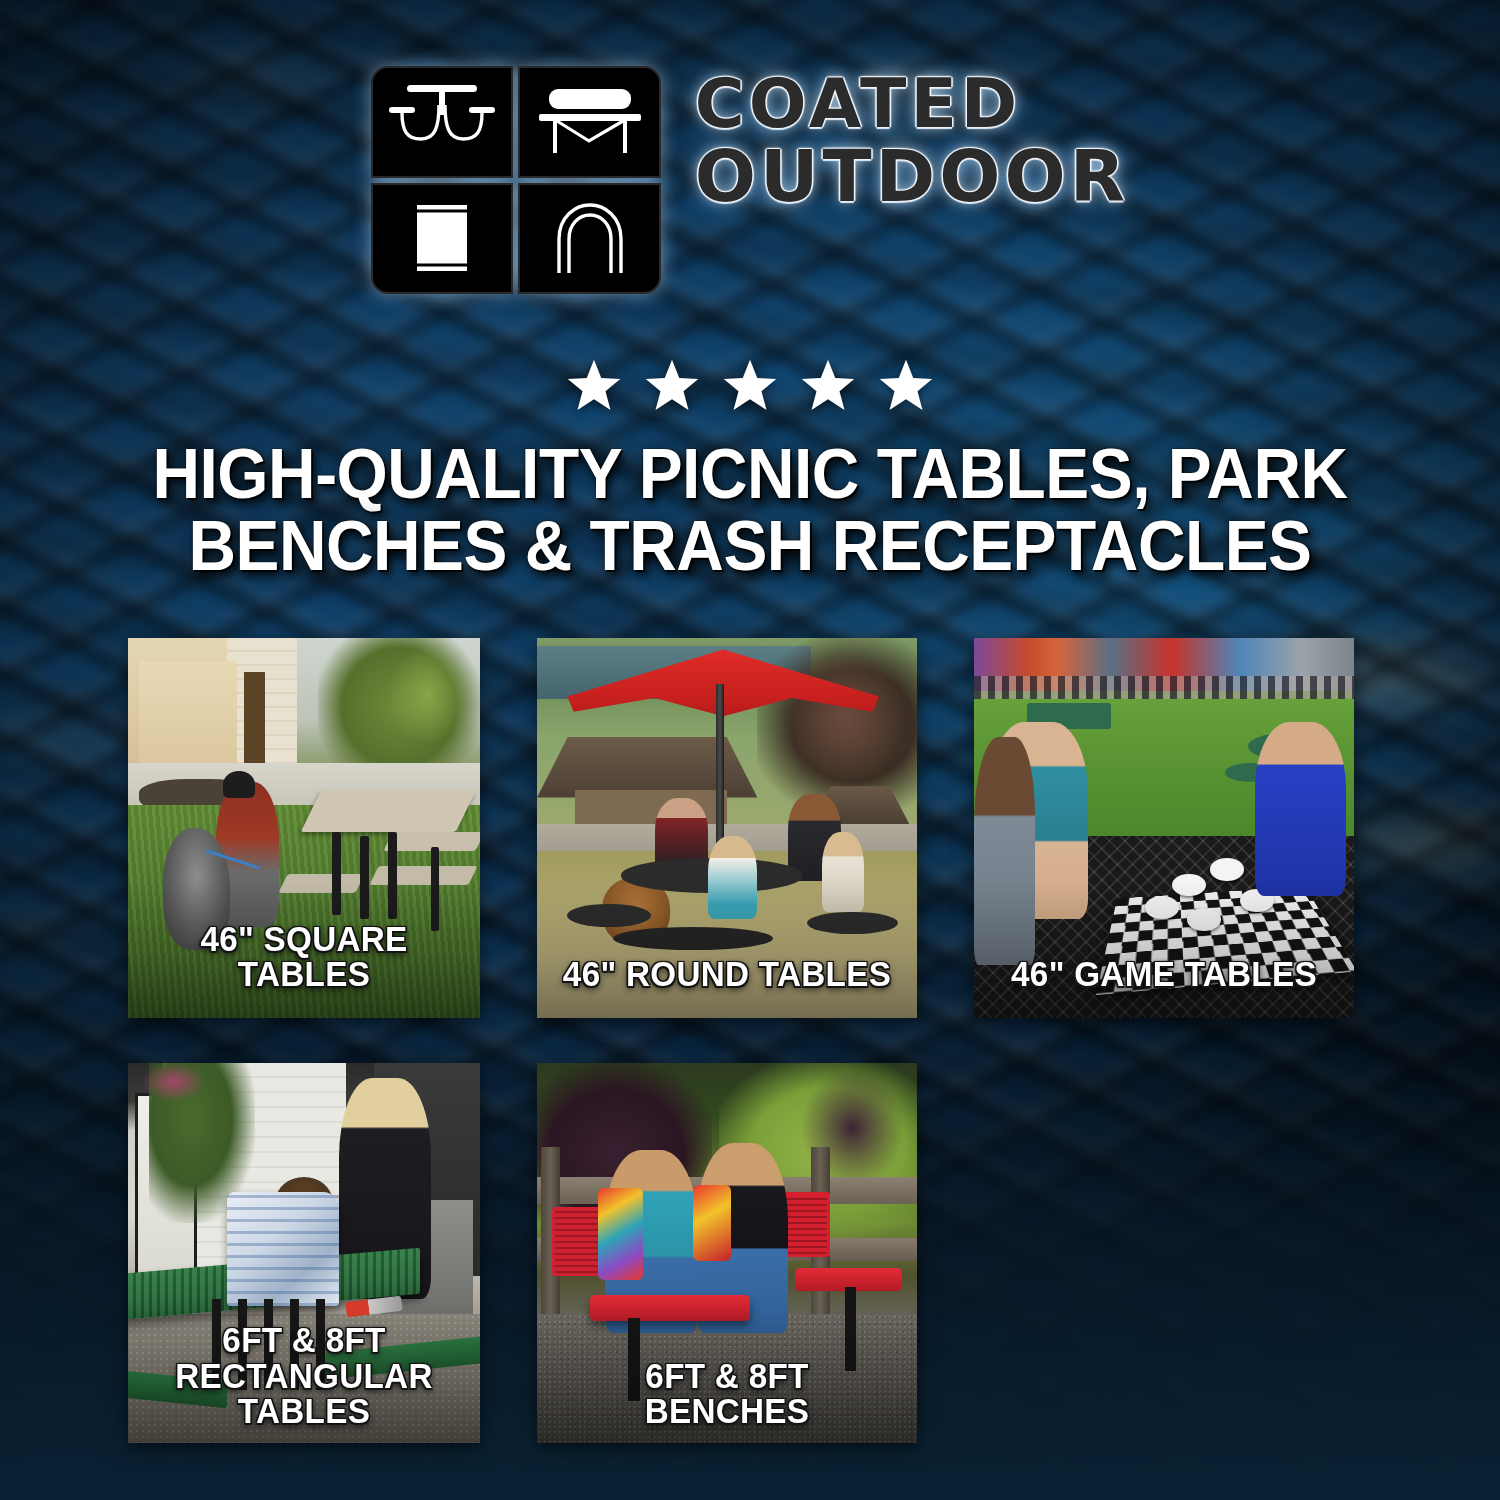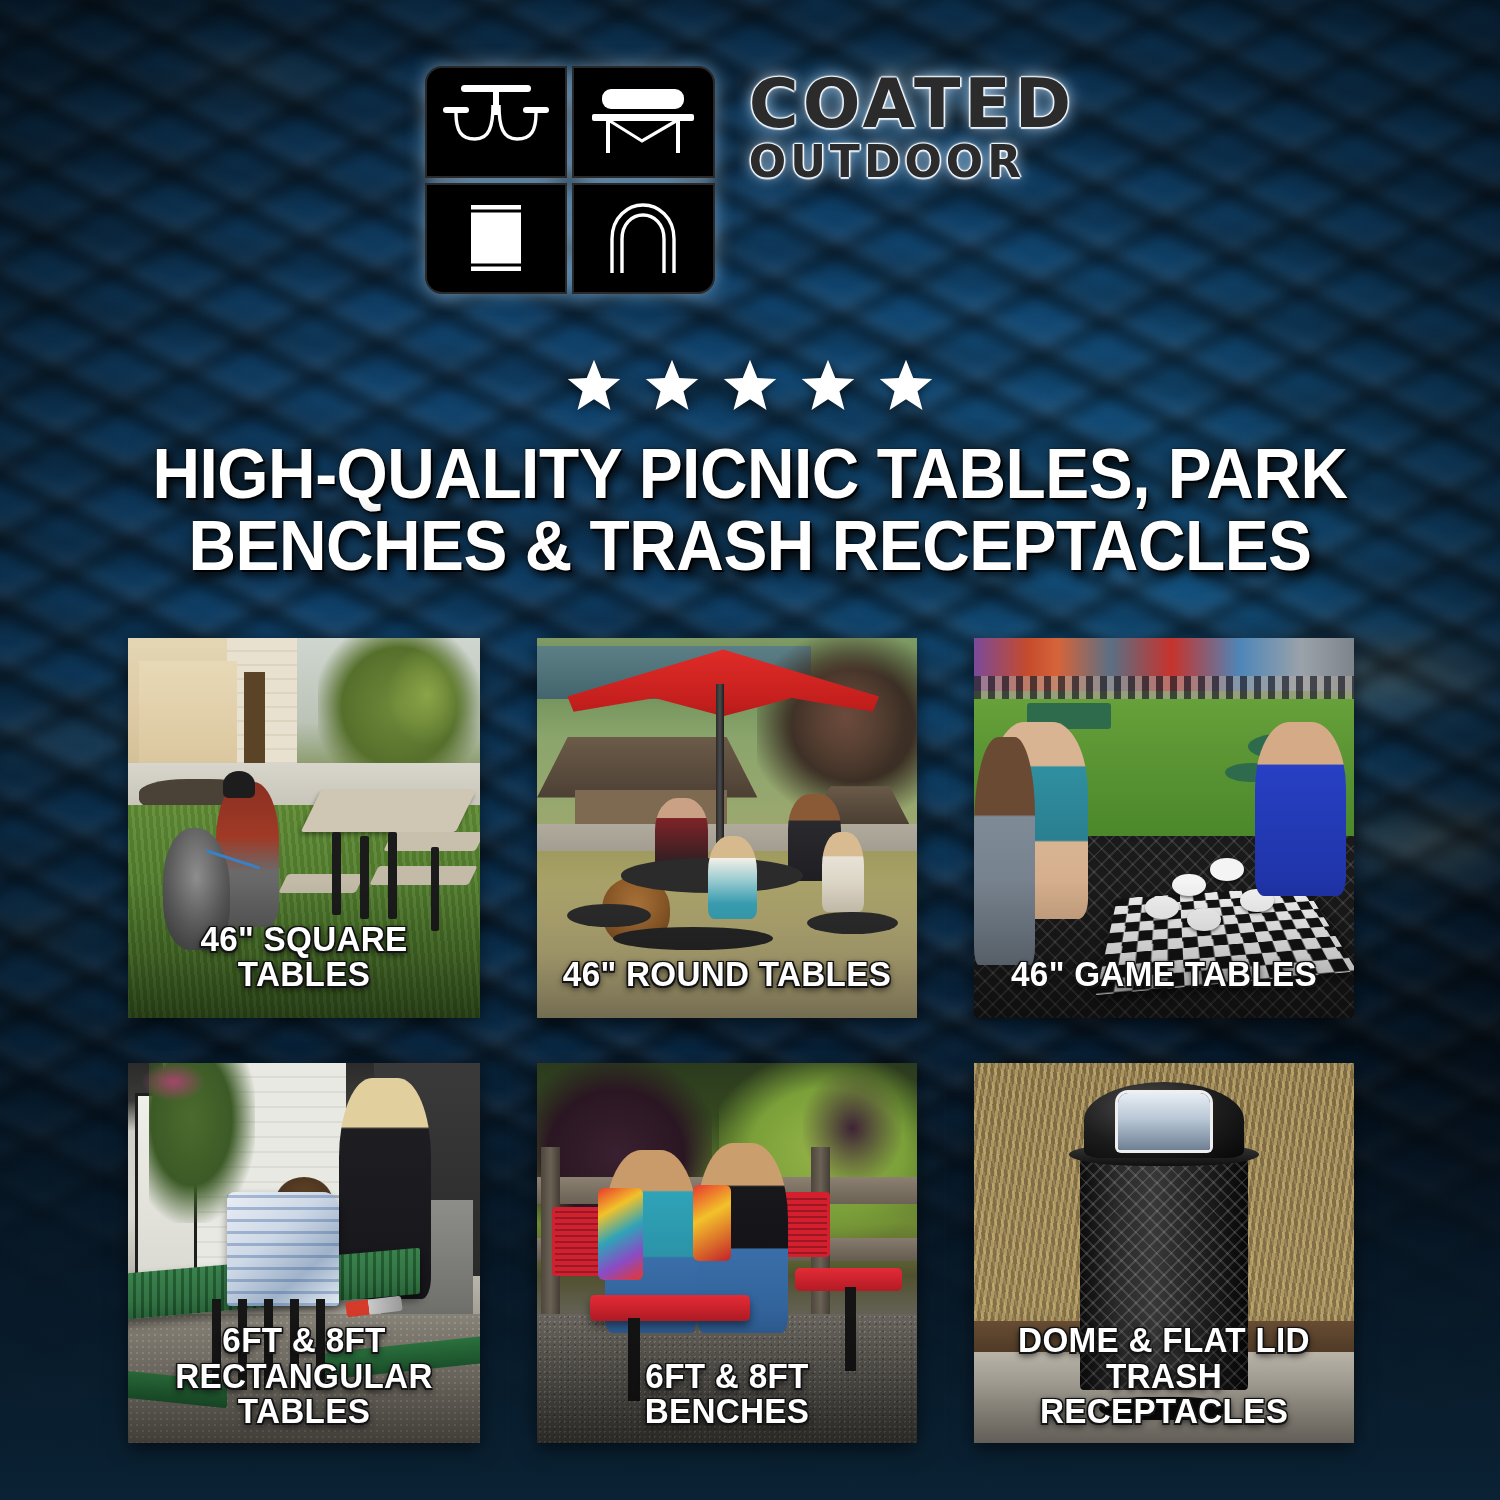"OUTDOOR" .logo-word.w2 { font-size: 44px -> 72px }
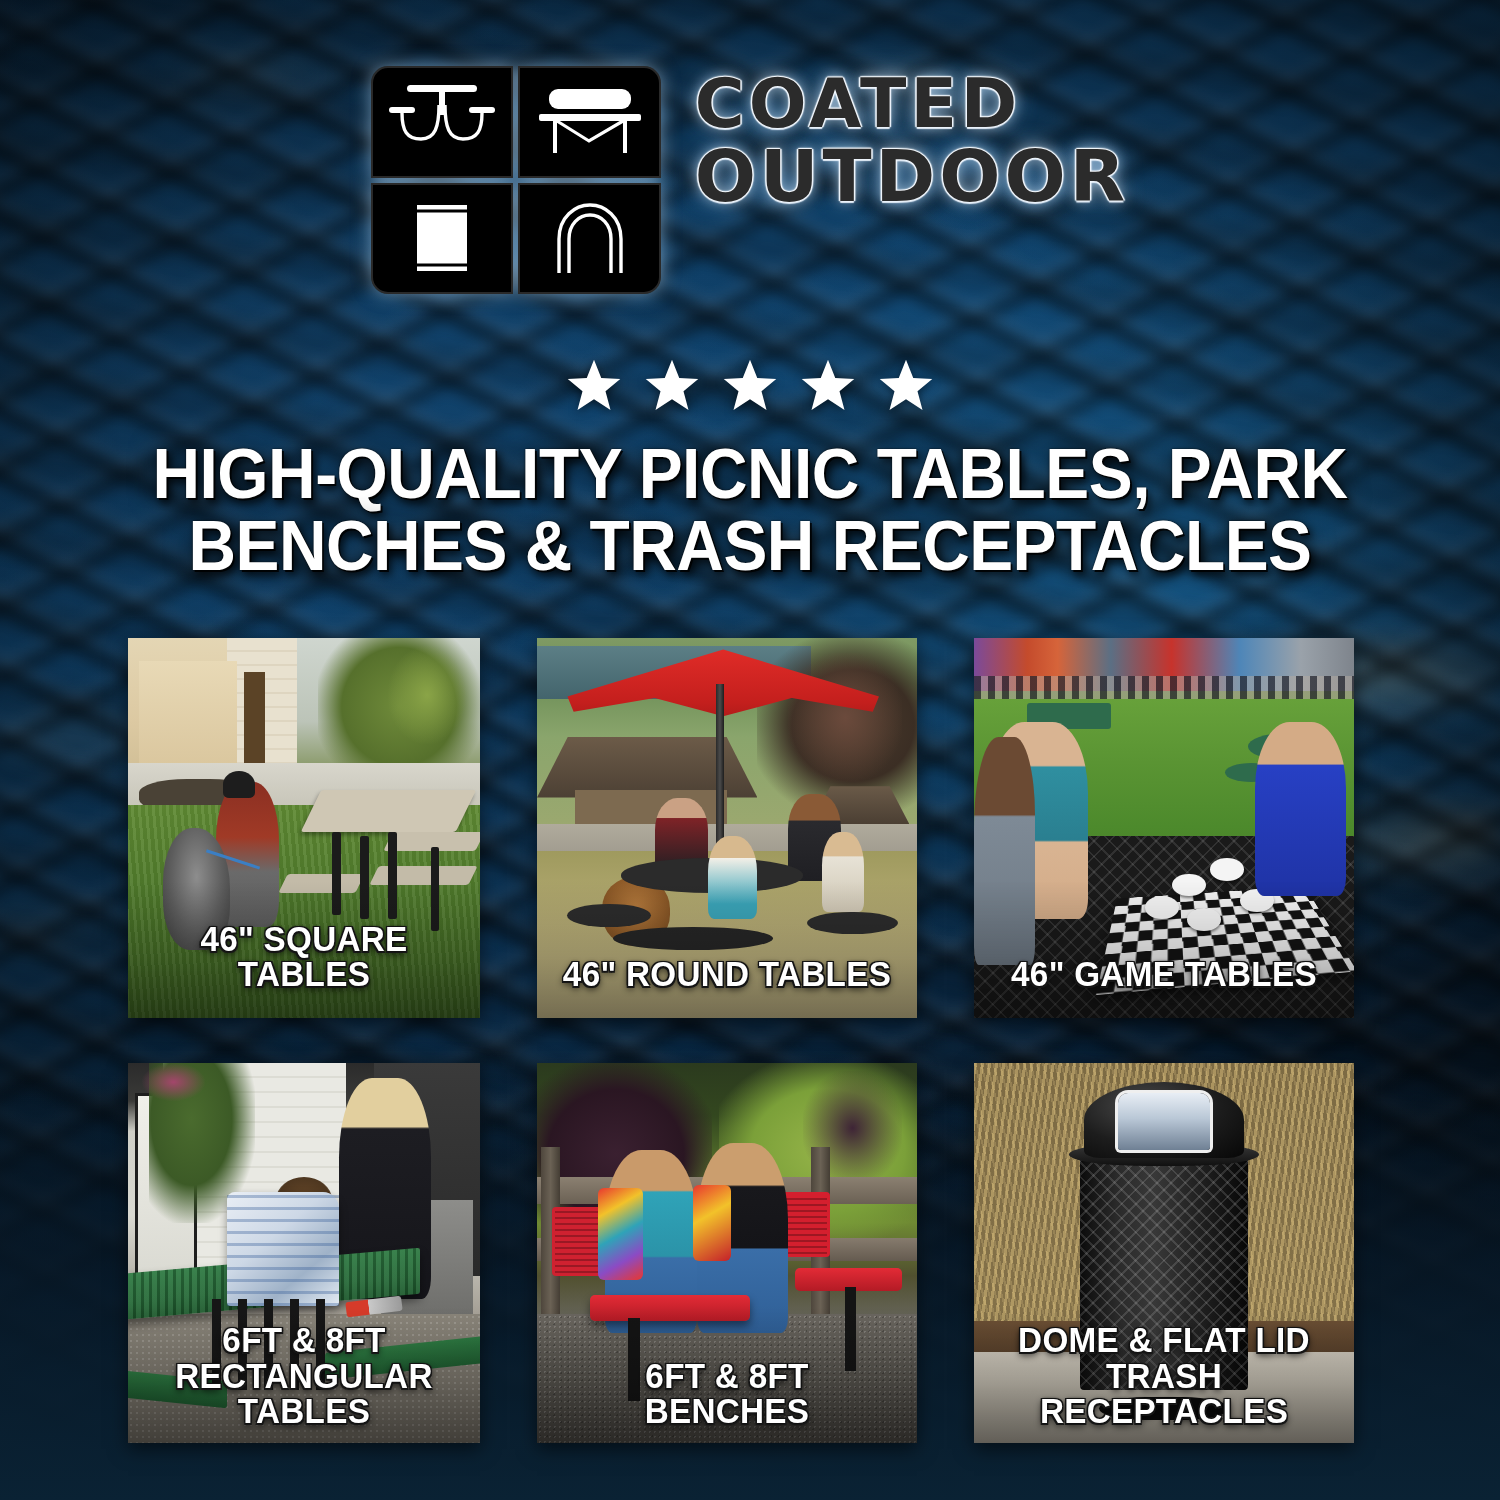"DOME & FLAT LID" div.tile { html: <div> <div> <div></div> <div></div> <div></div> <div></div> <div></div> <div></div> <div></div> <div></div> <div></div> <div></div> <div></div> </div> <div>DOME &amp; FLAT LID TRASH RECEPTACLES</div> </div> -> none }
